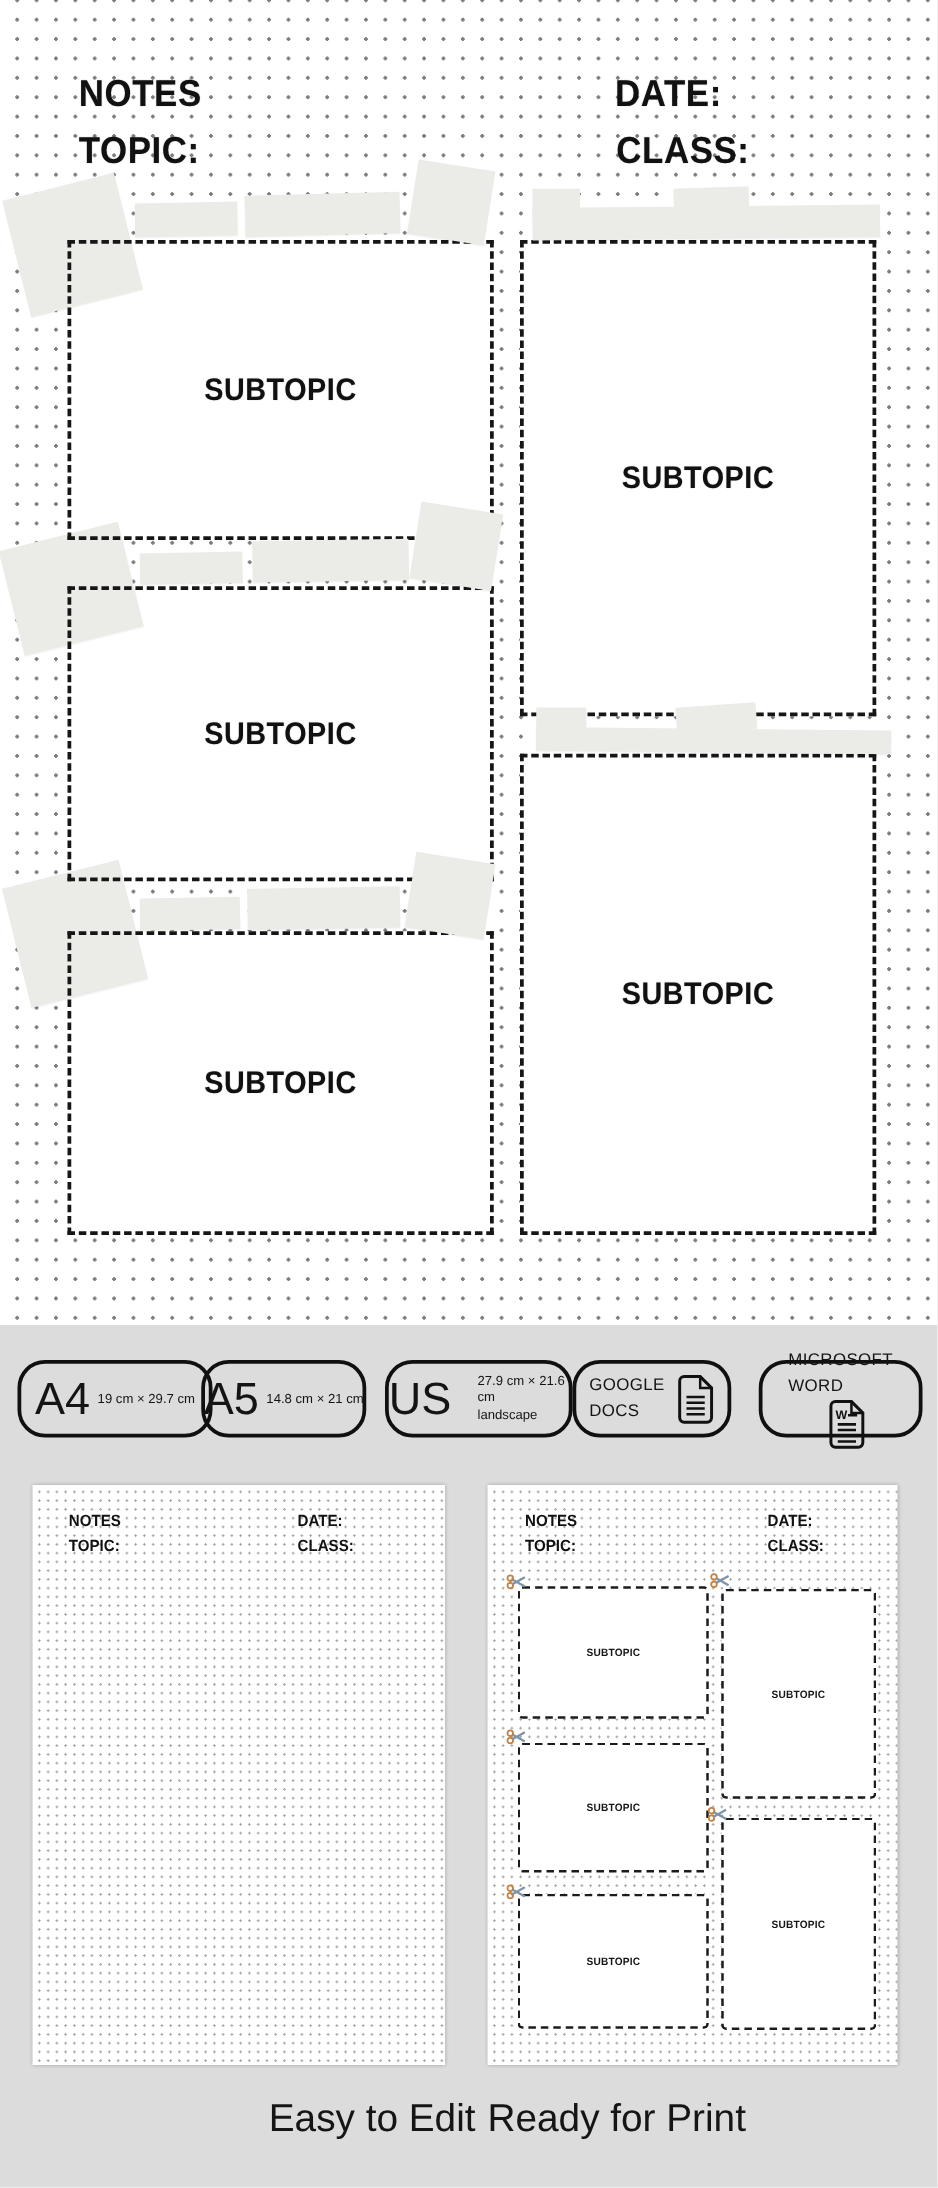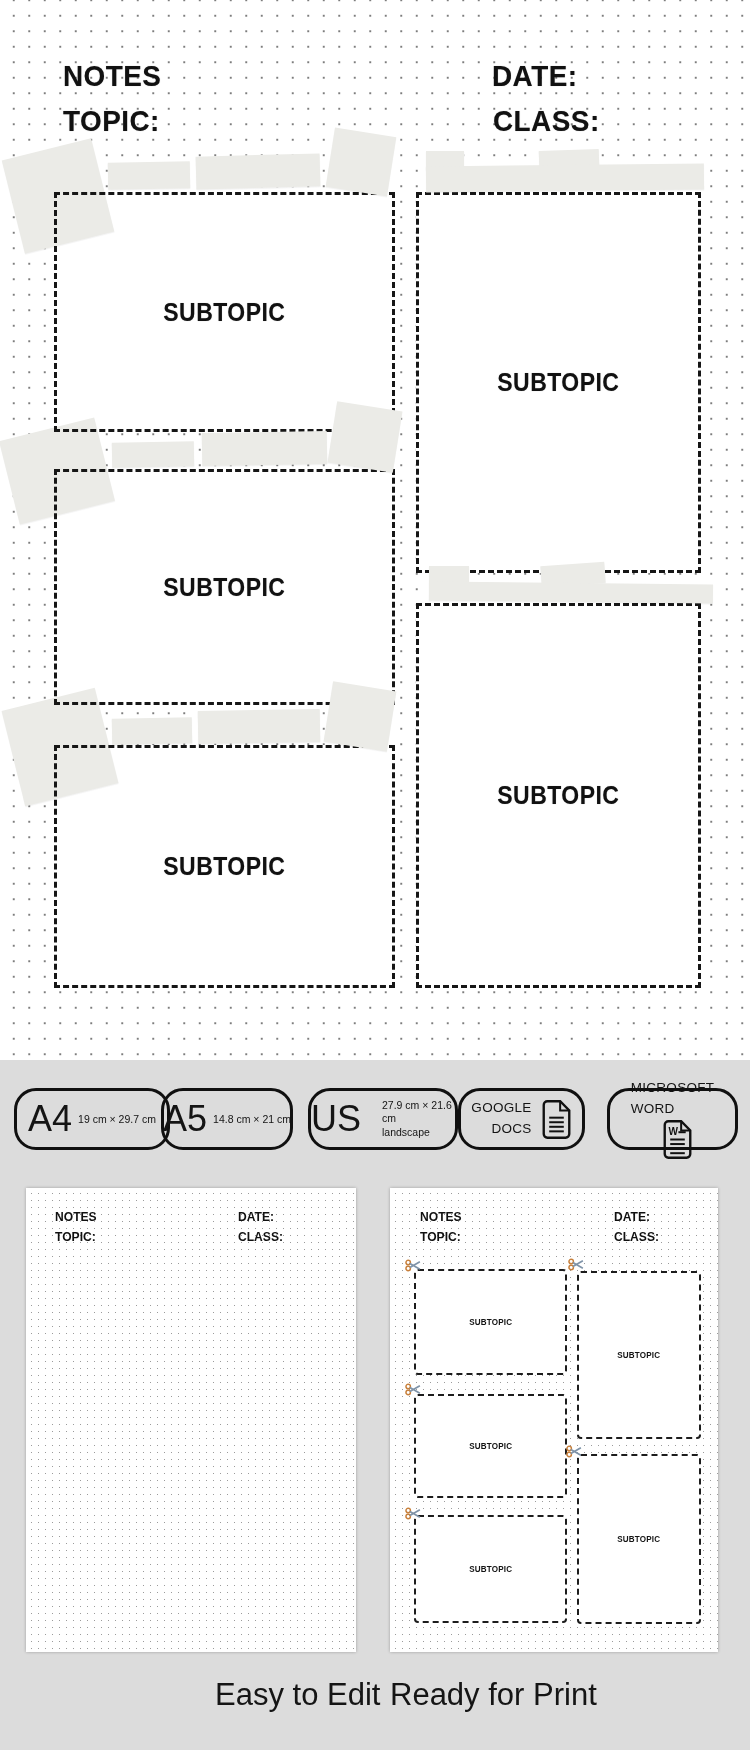"DOCS" span { text-align: right -> none }
